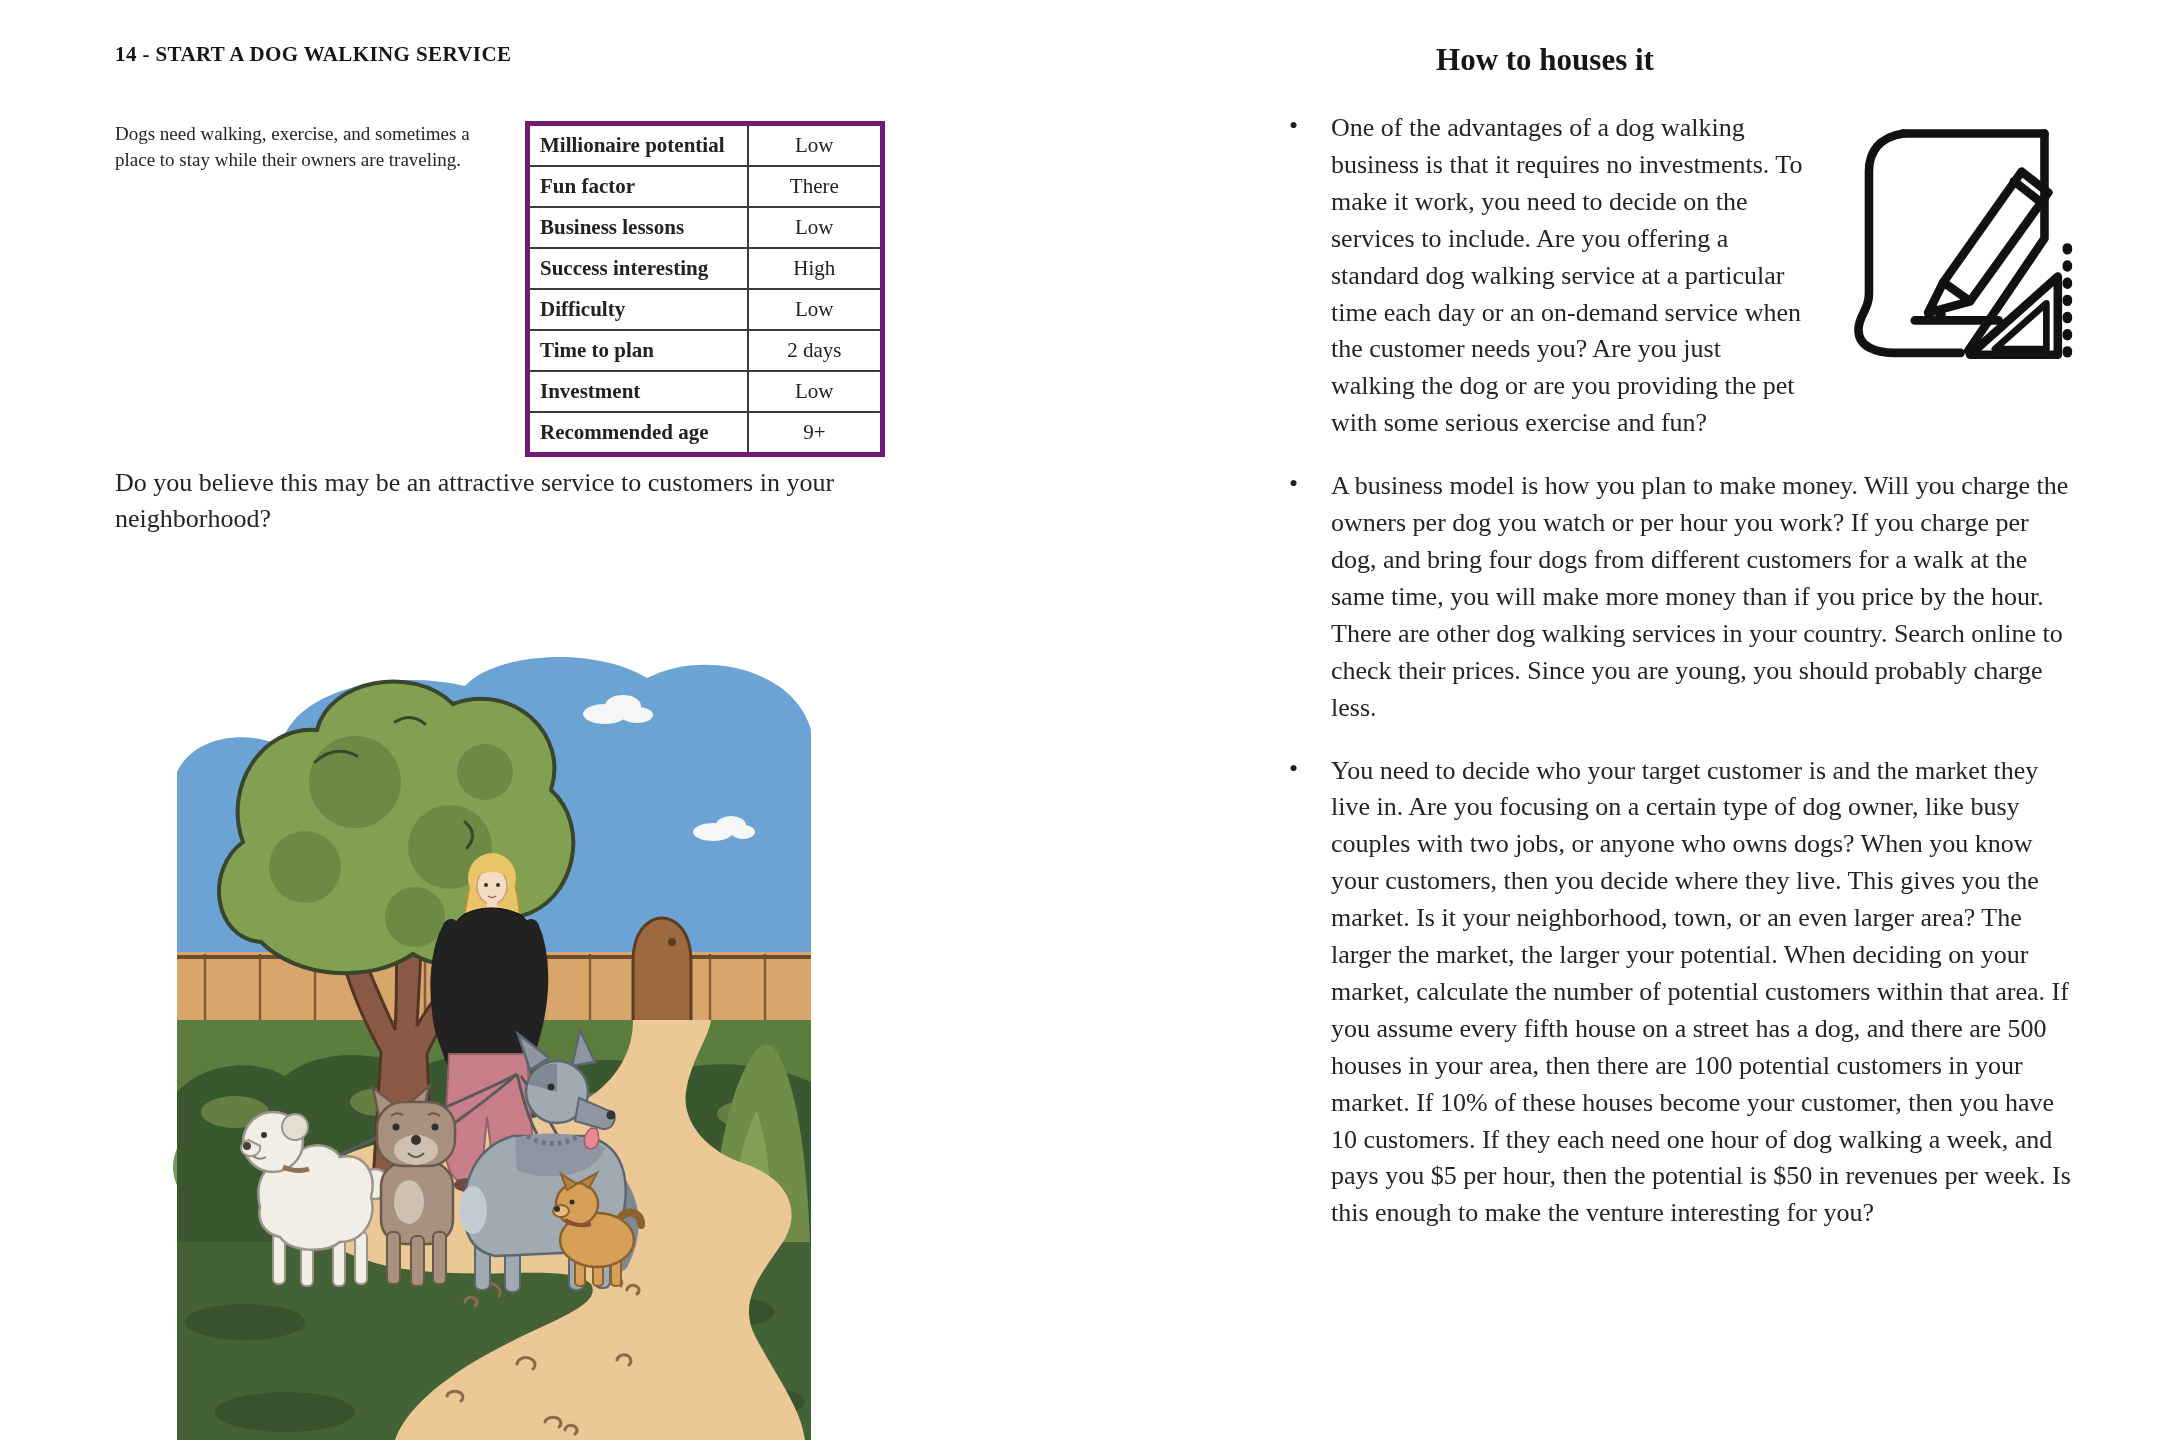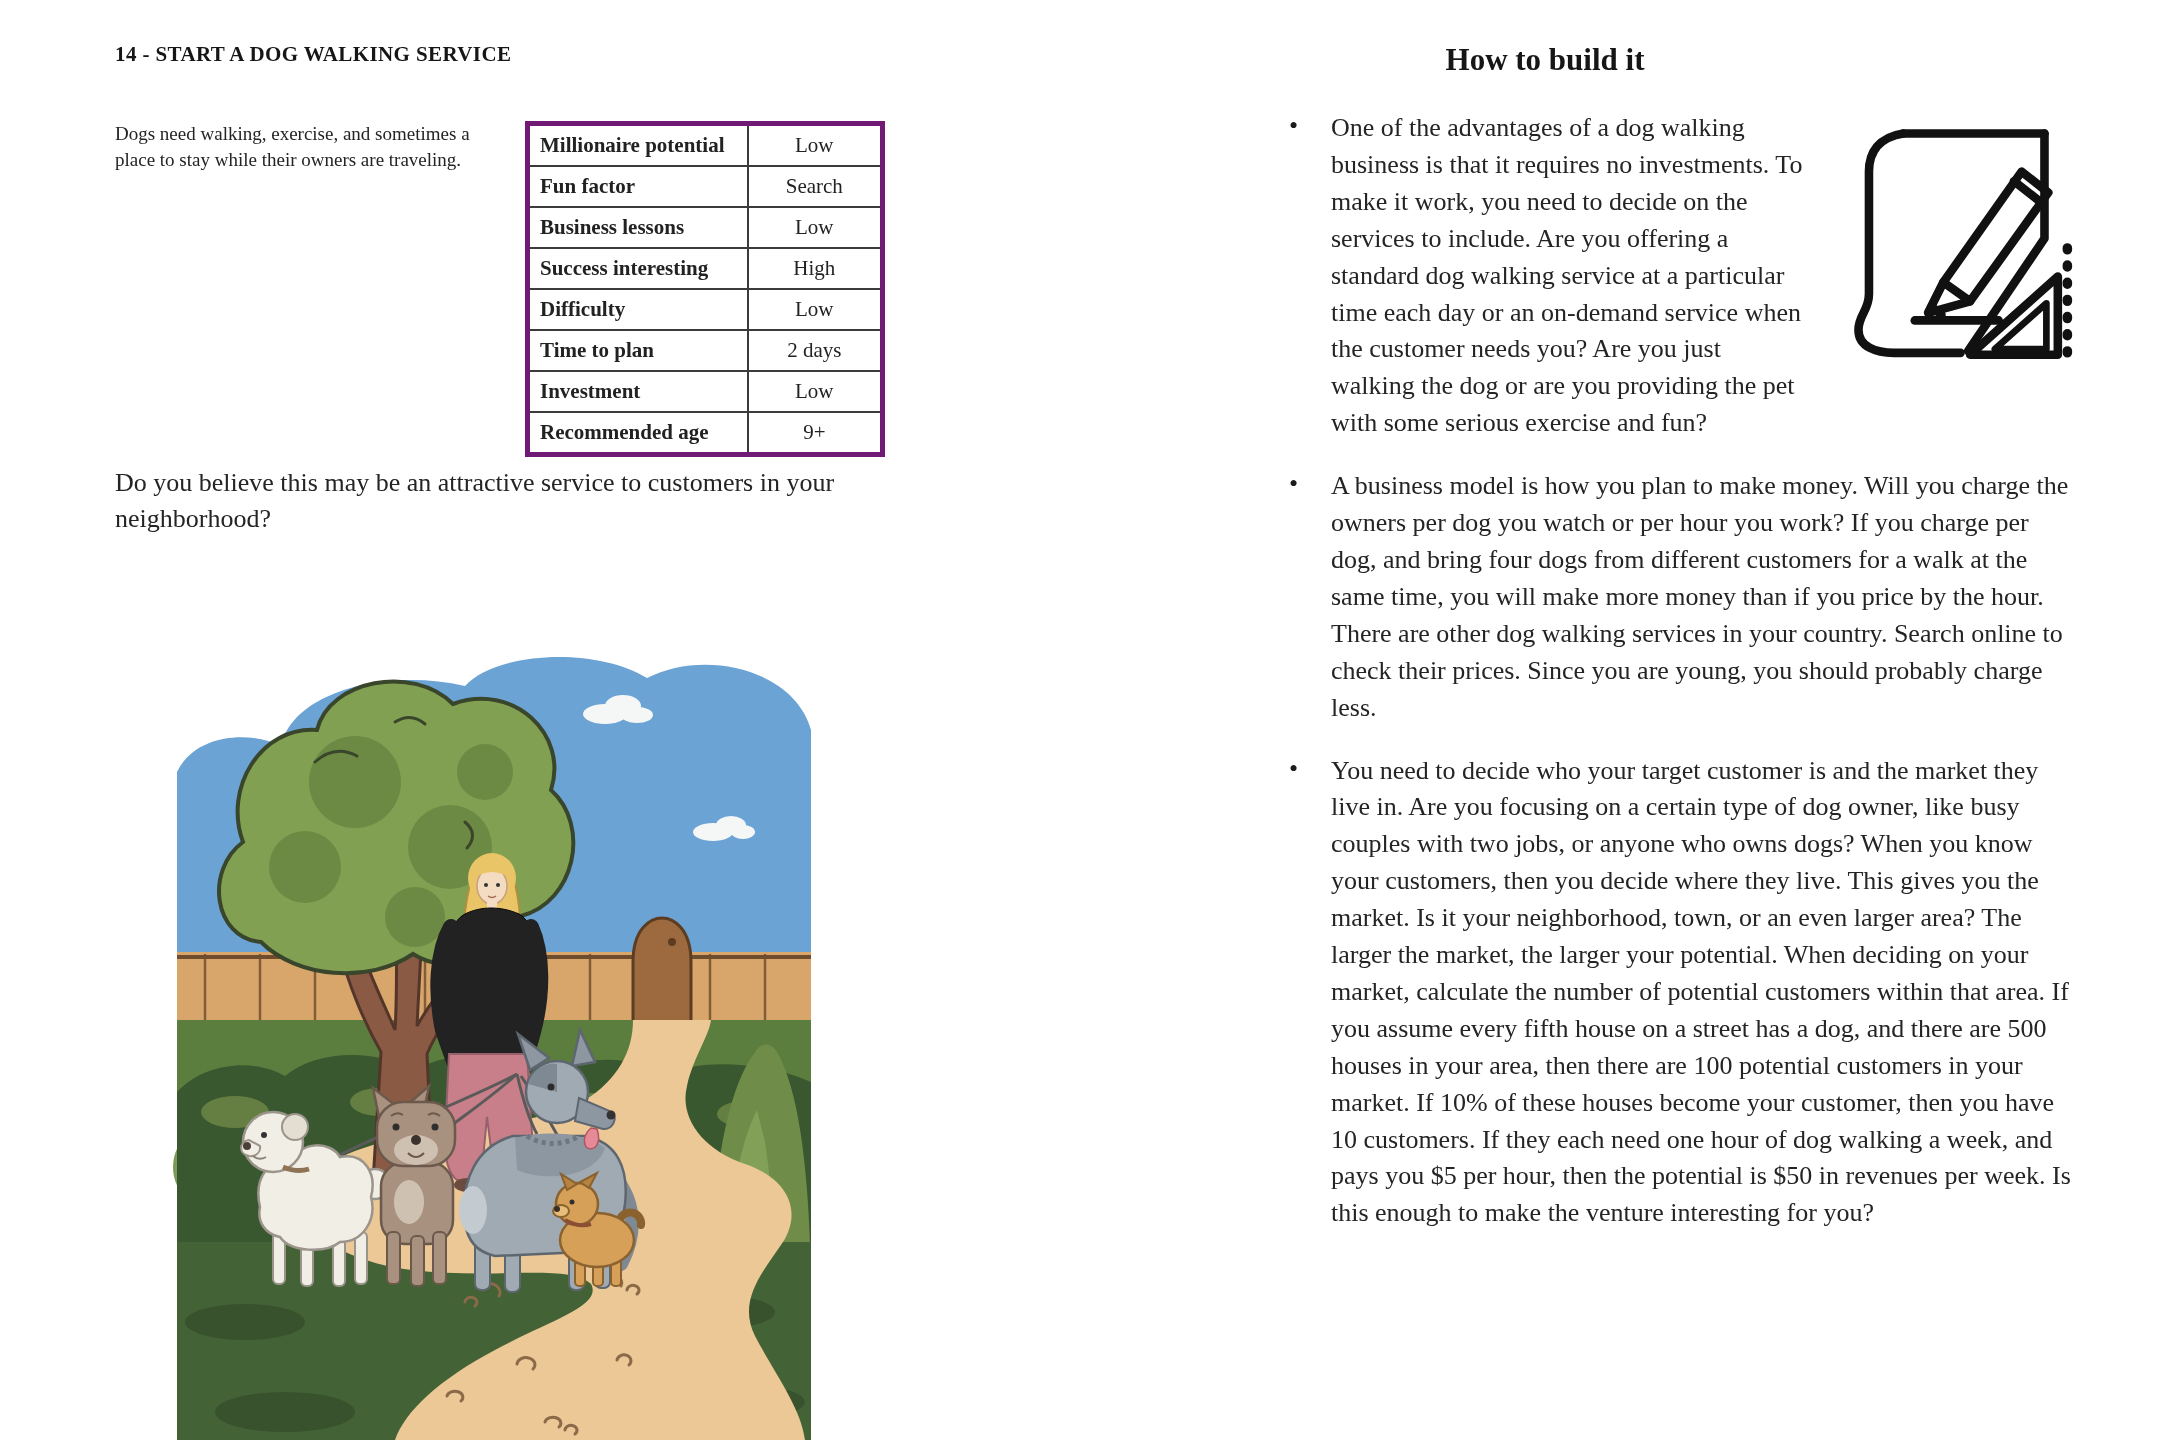"How to build it" h2.howto-heading { text: build -> houses }
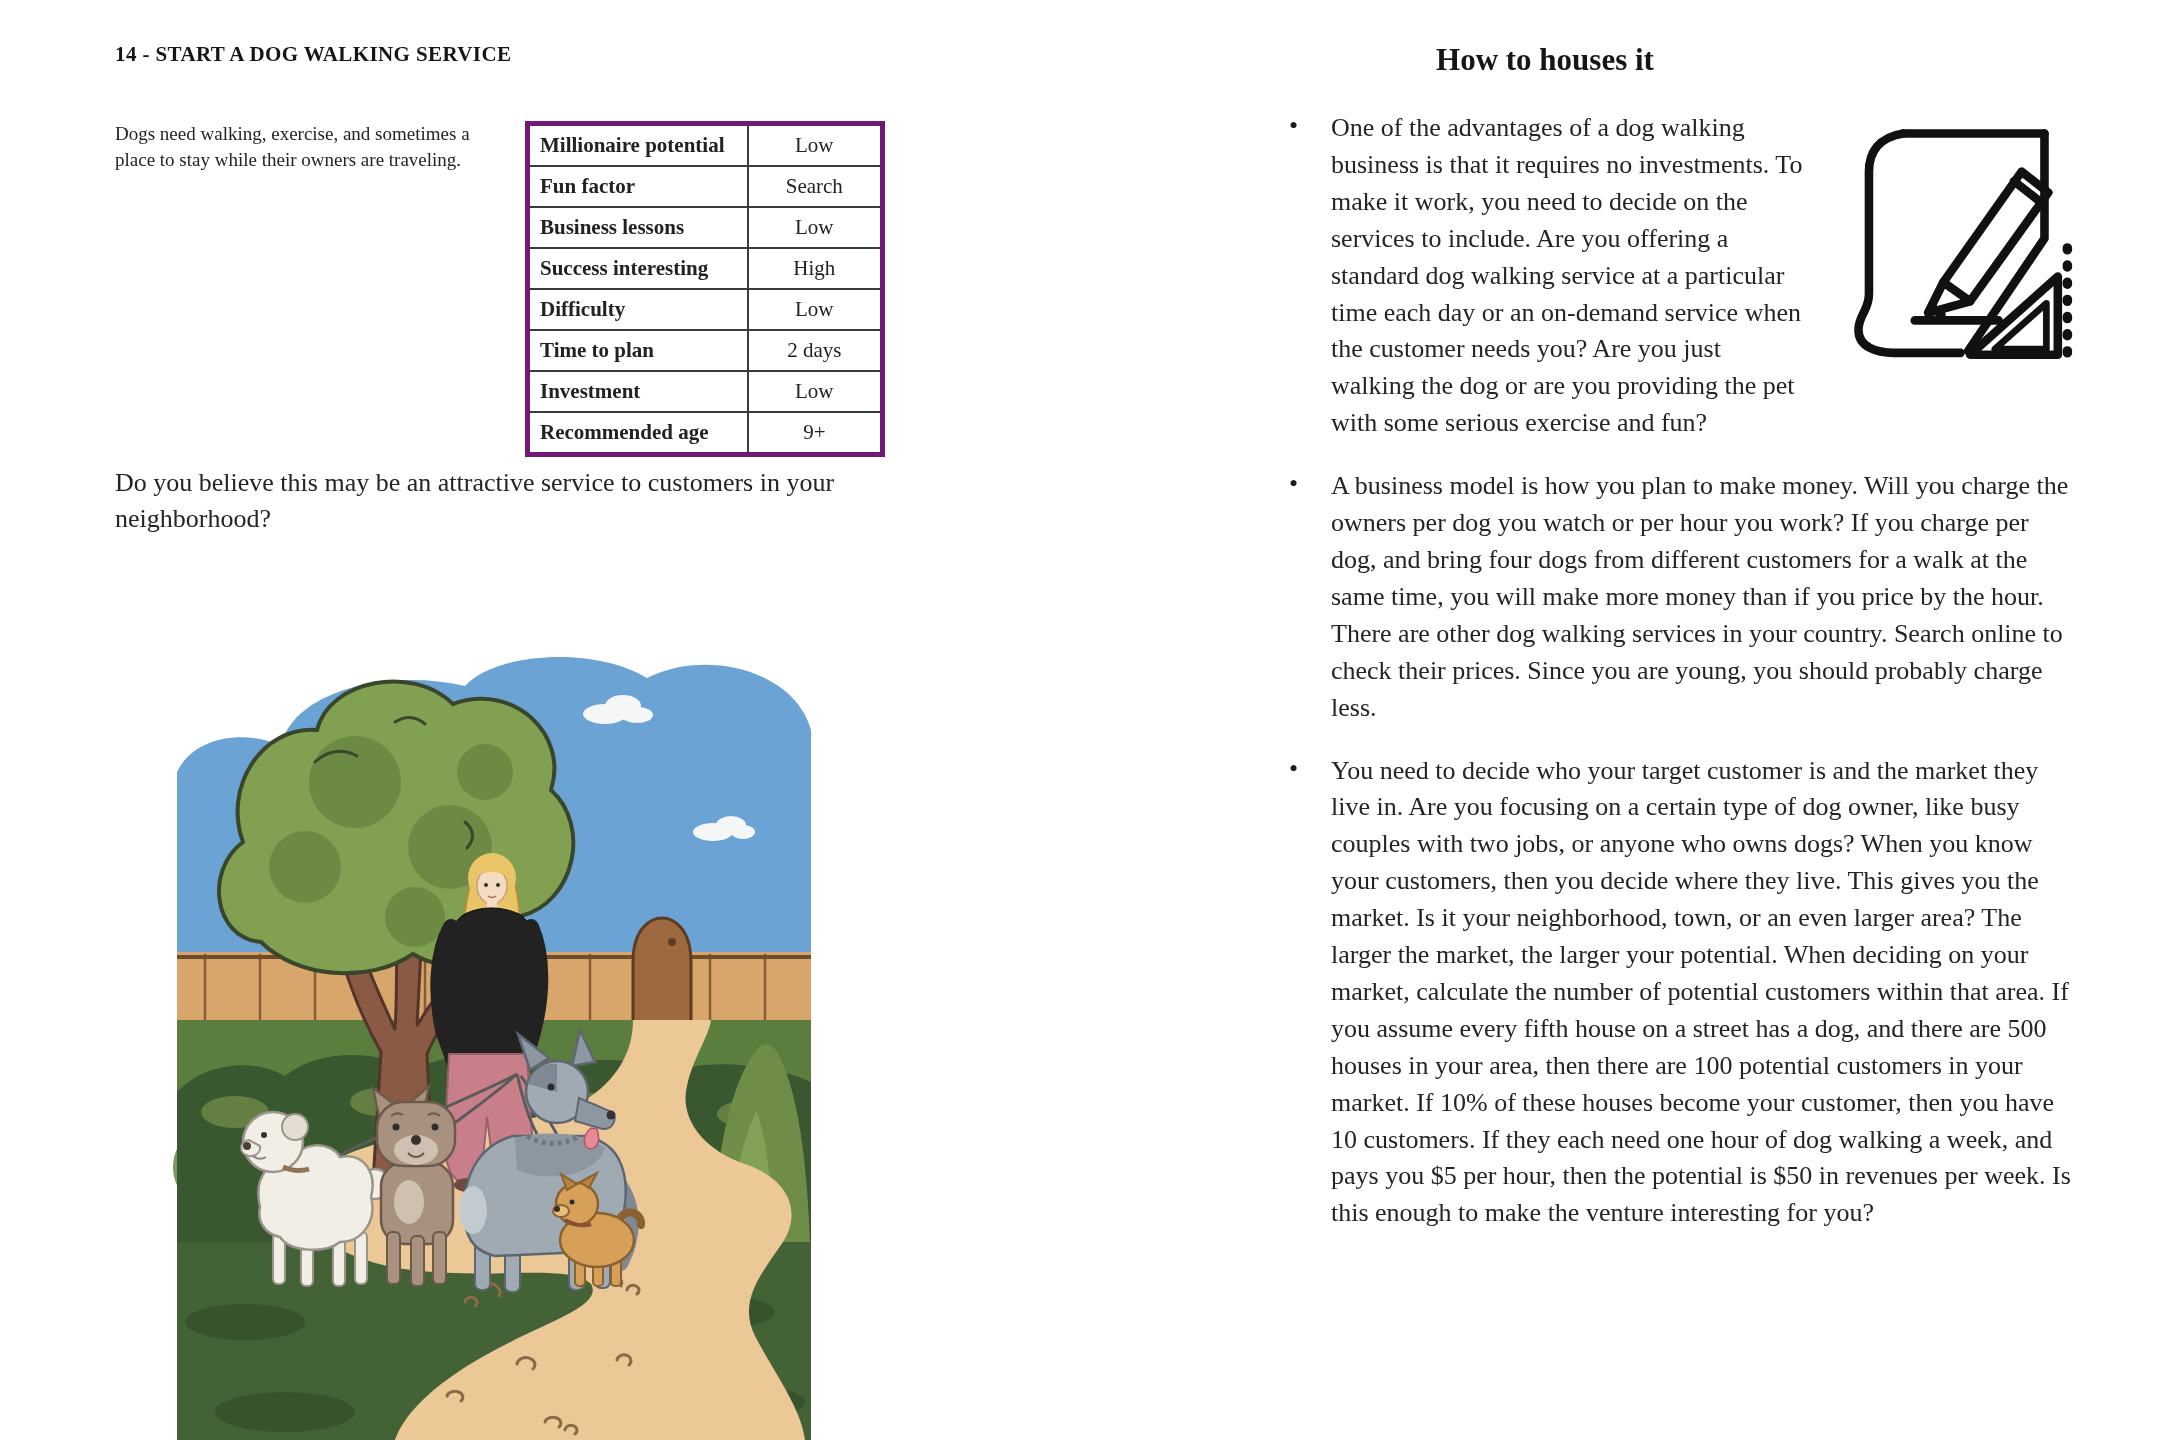"Search" td.val { text: Search -> There }
